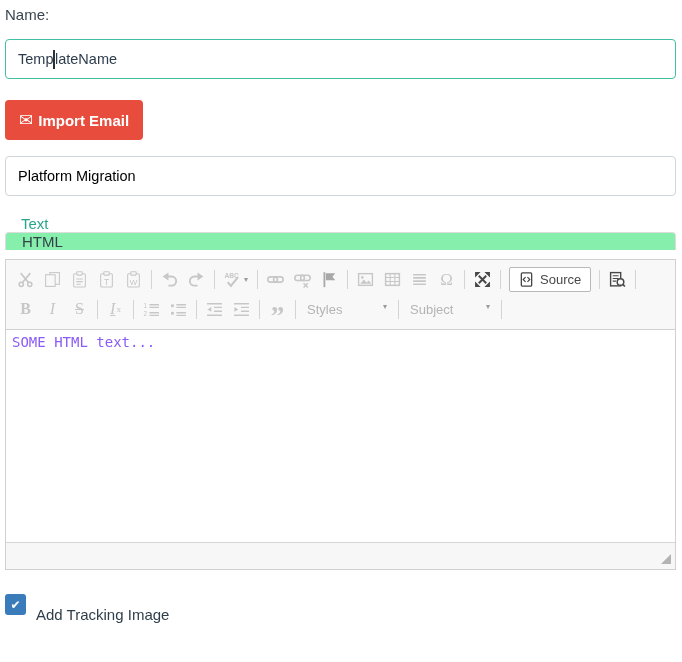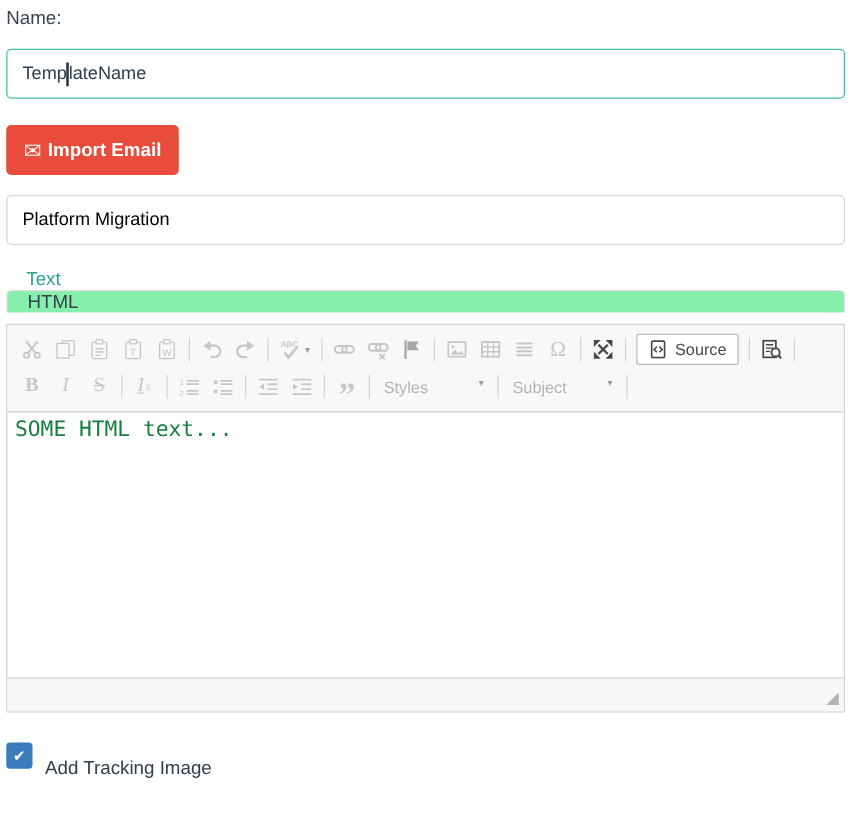"SOME HTML text..." .src-area { color: #15803d -> #8b5cf6; font-size: 17px -> 14px }
